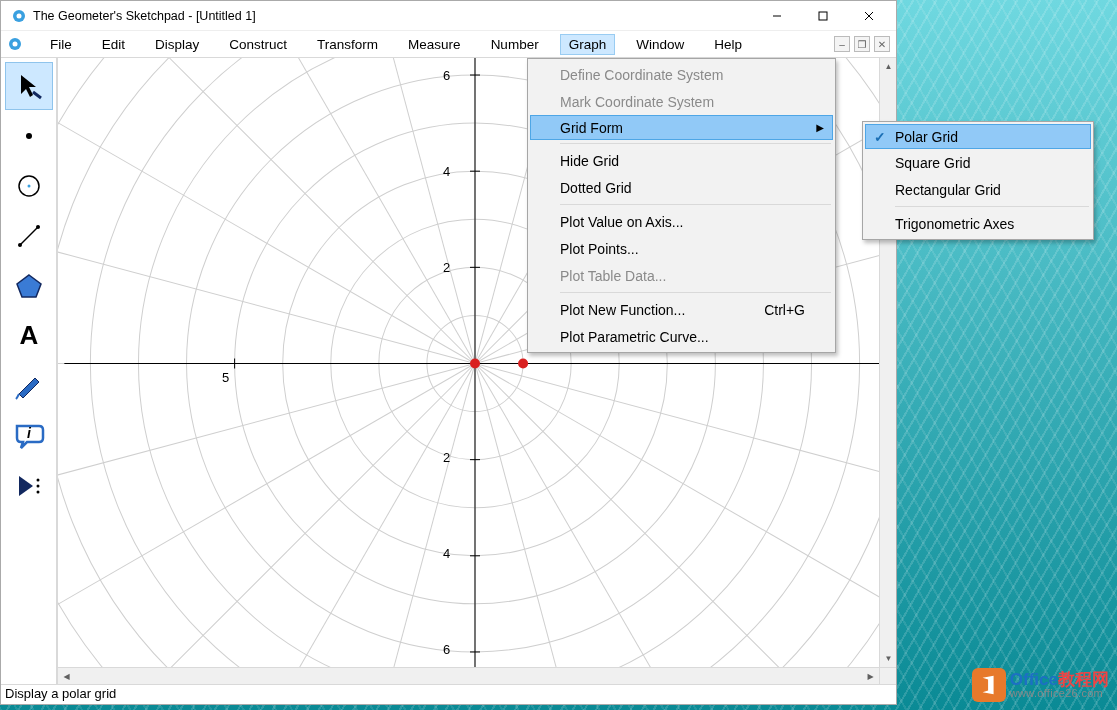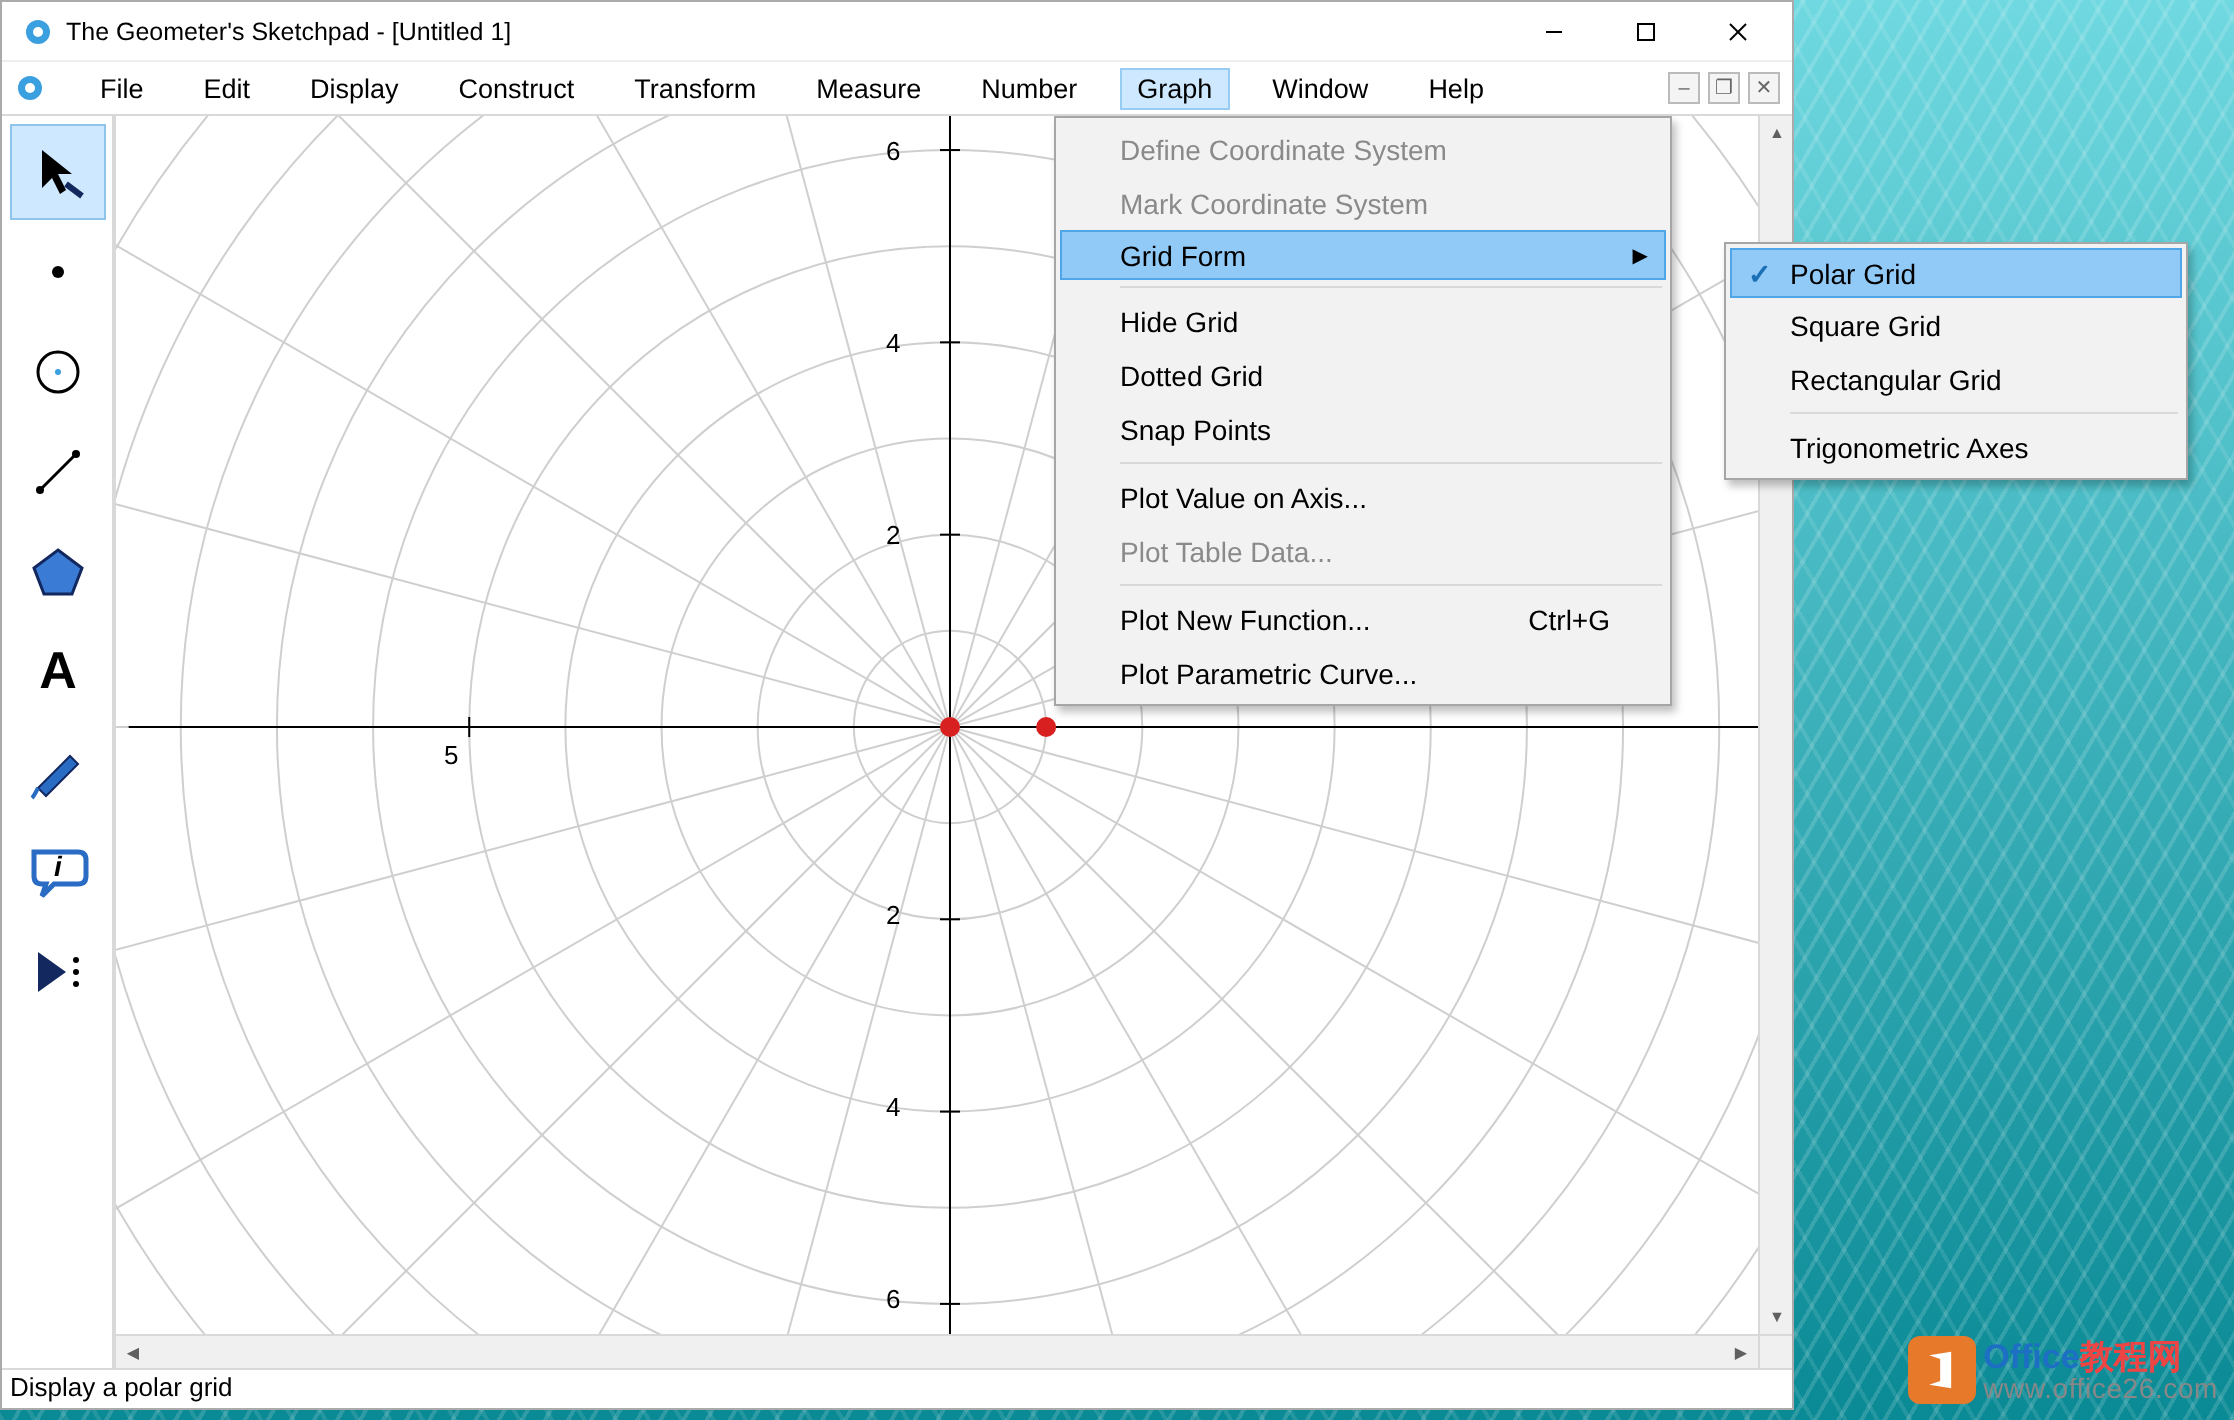"Snap Points" div.menu-row { html: <div> <span>Snap Points</span> </div> -> none }
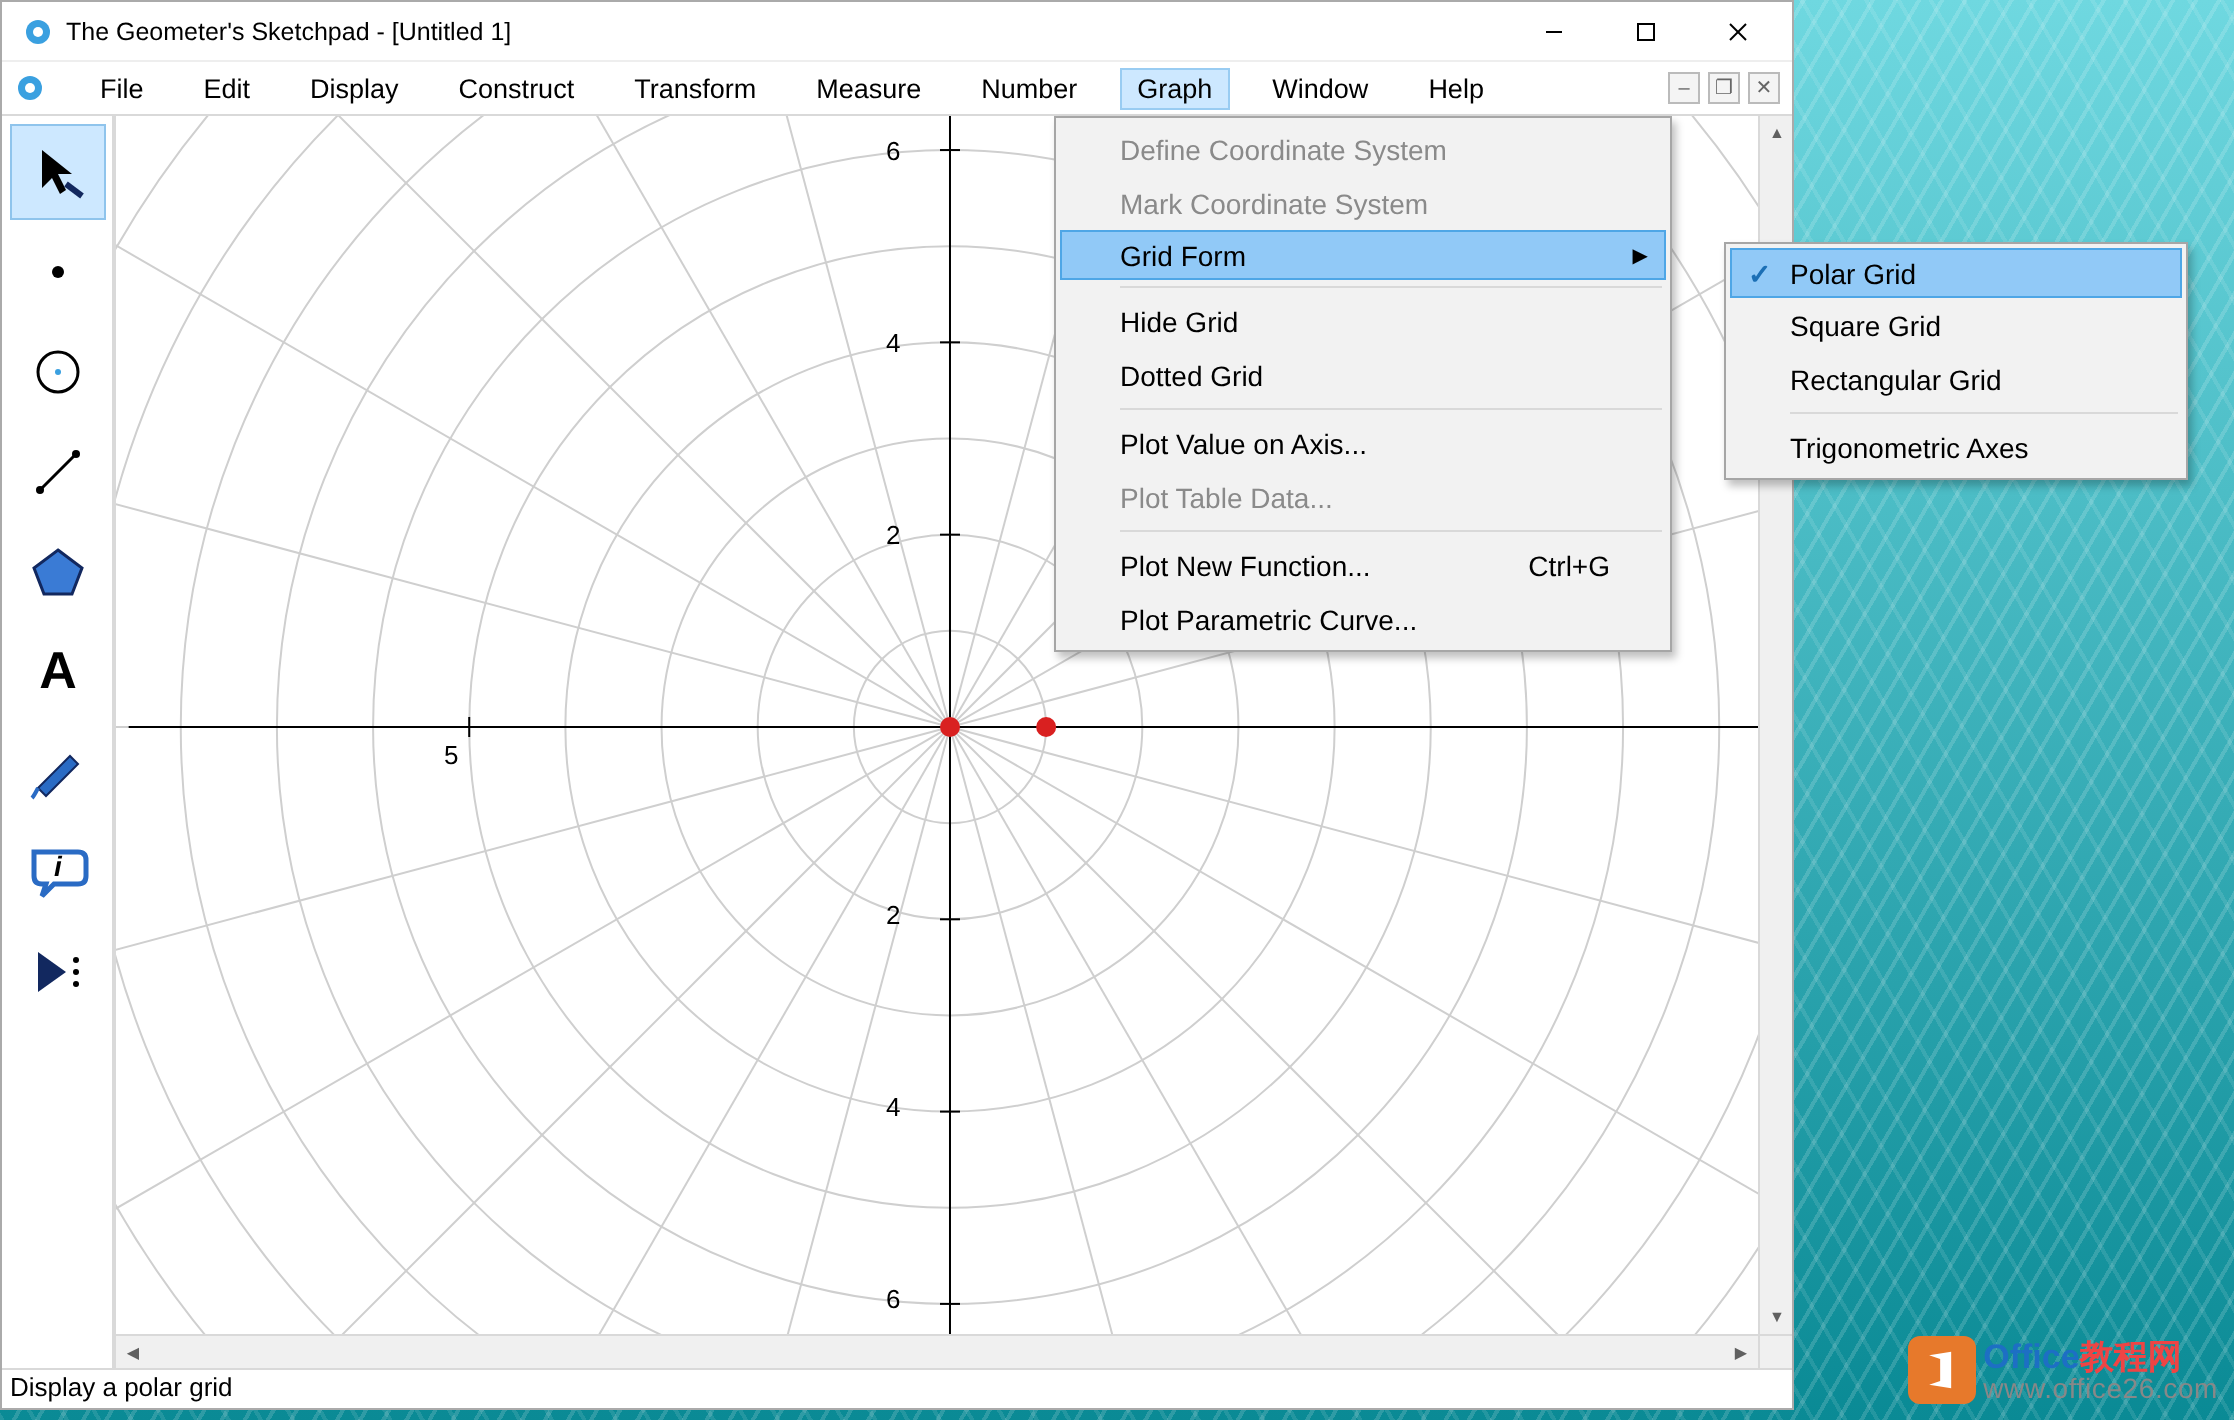"Plot Points..." div.menu-row { html: none -> <div> <span>Plot Points...</span> </div> }
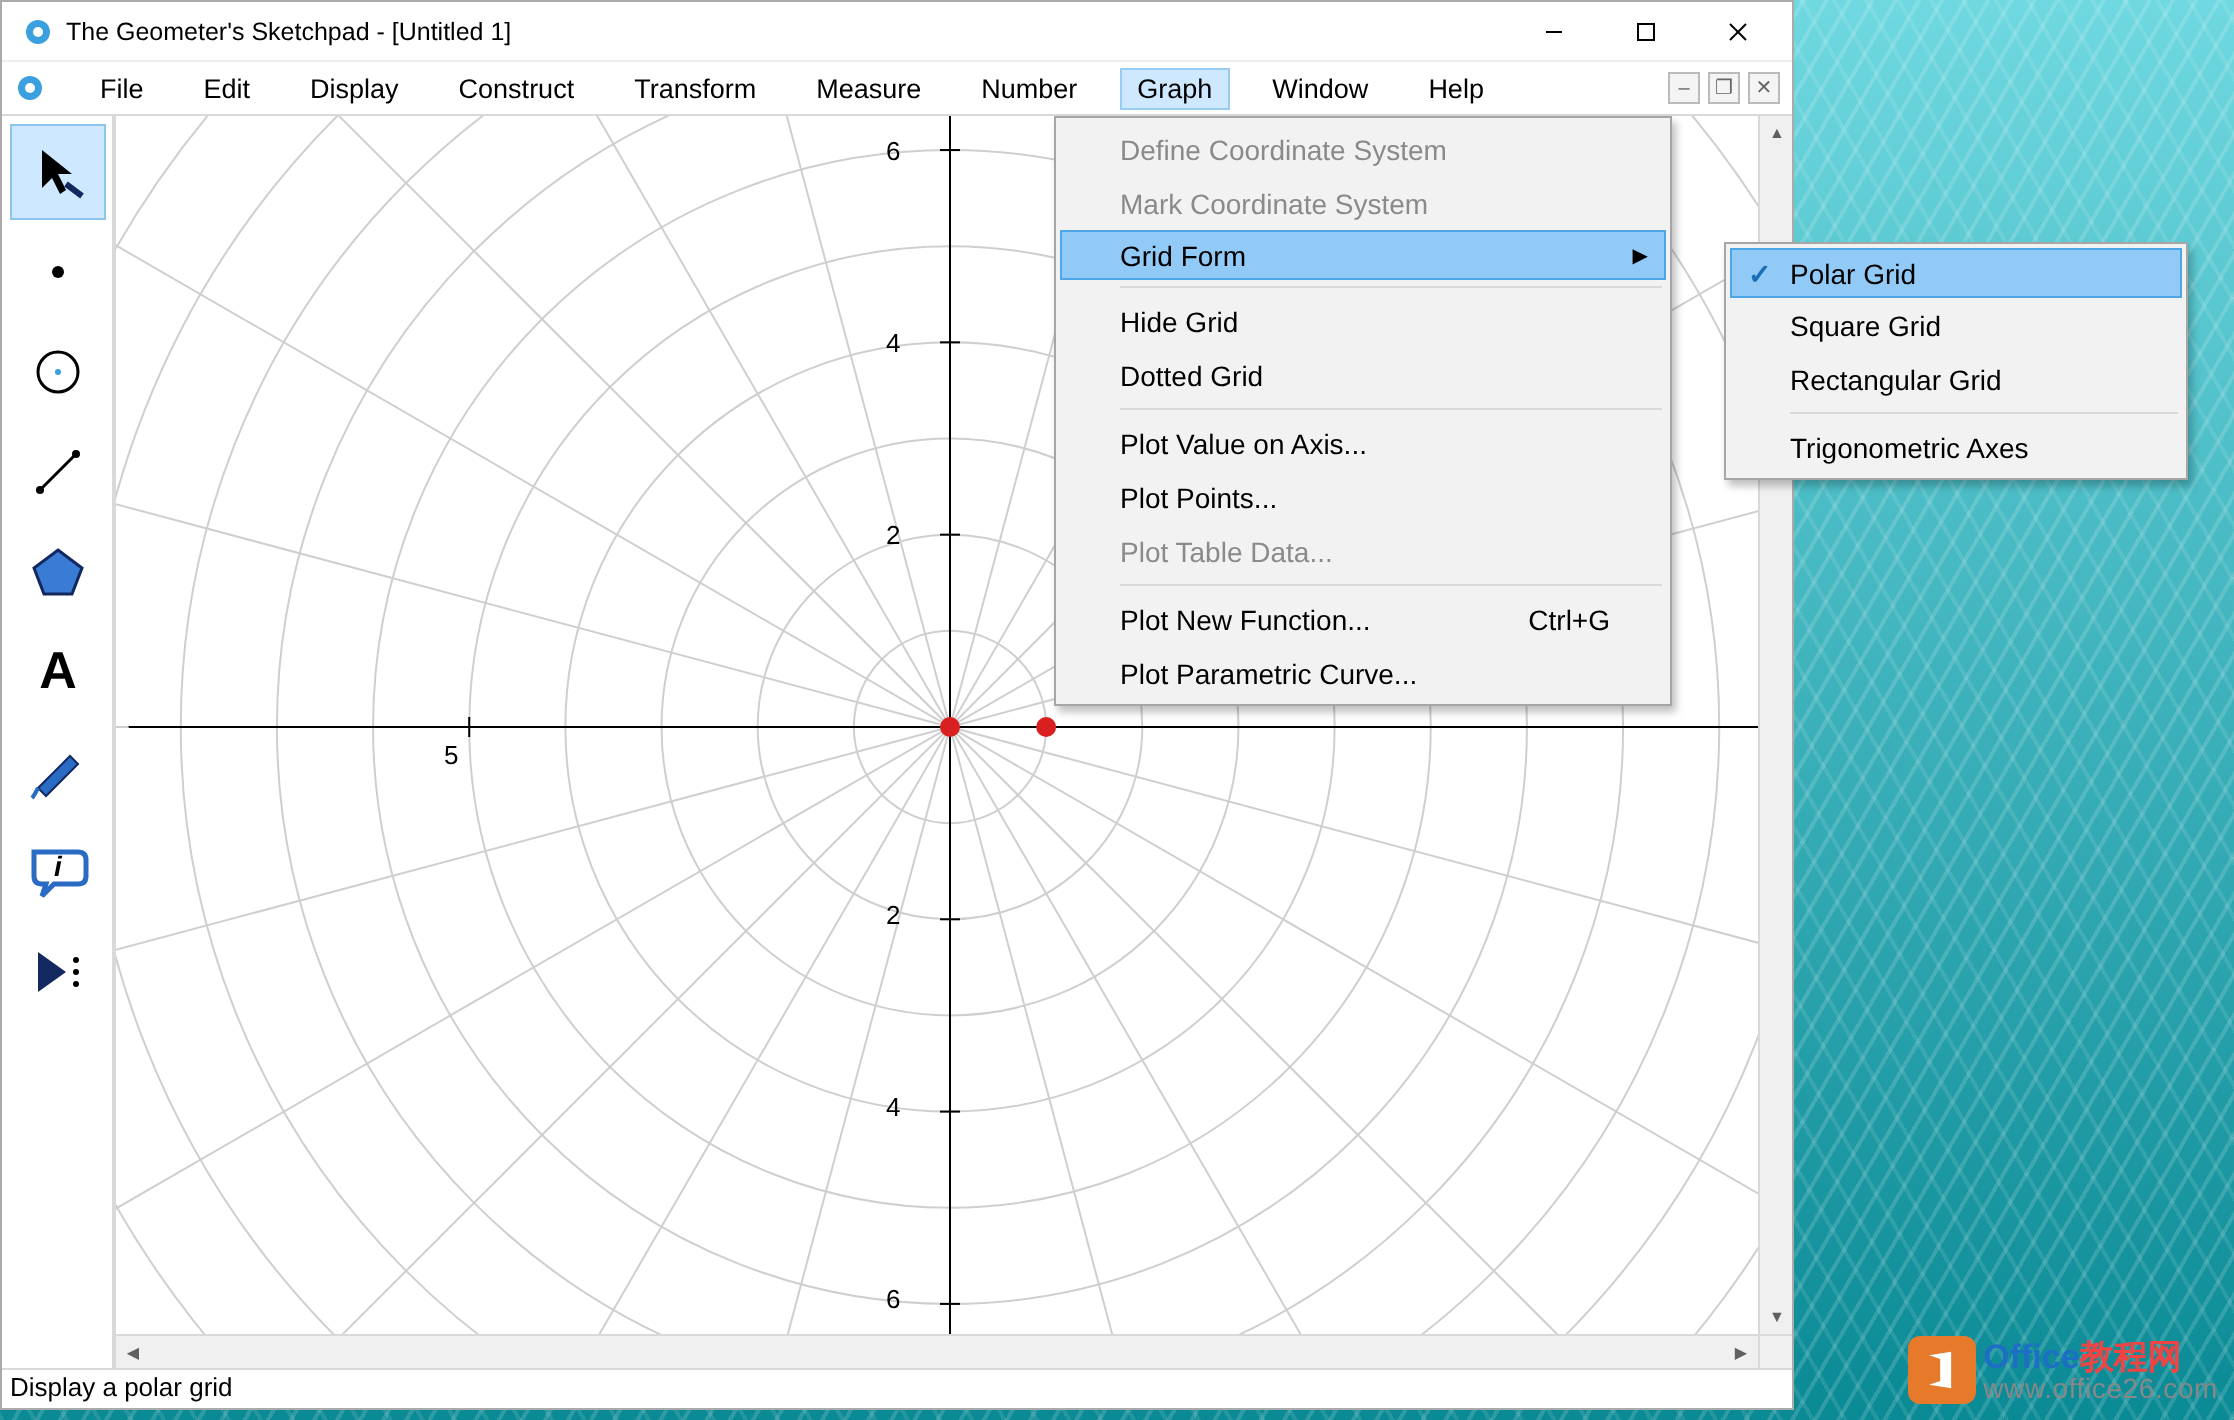"www.office26.com" .watermark .line2 { font-size: 14px -> 11px }
